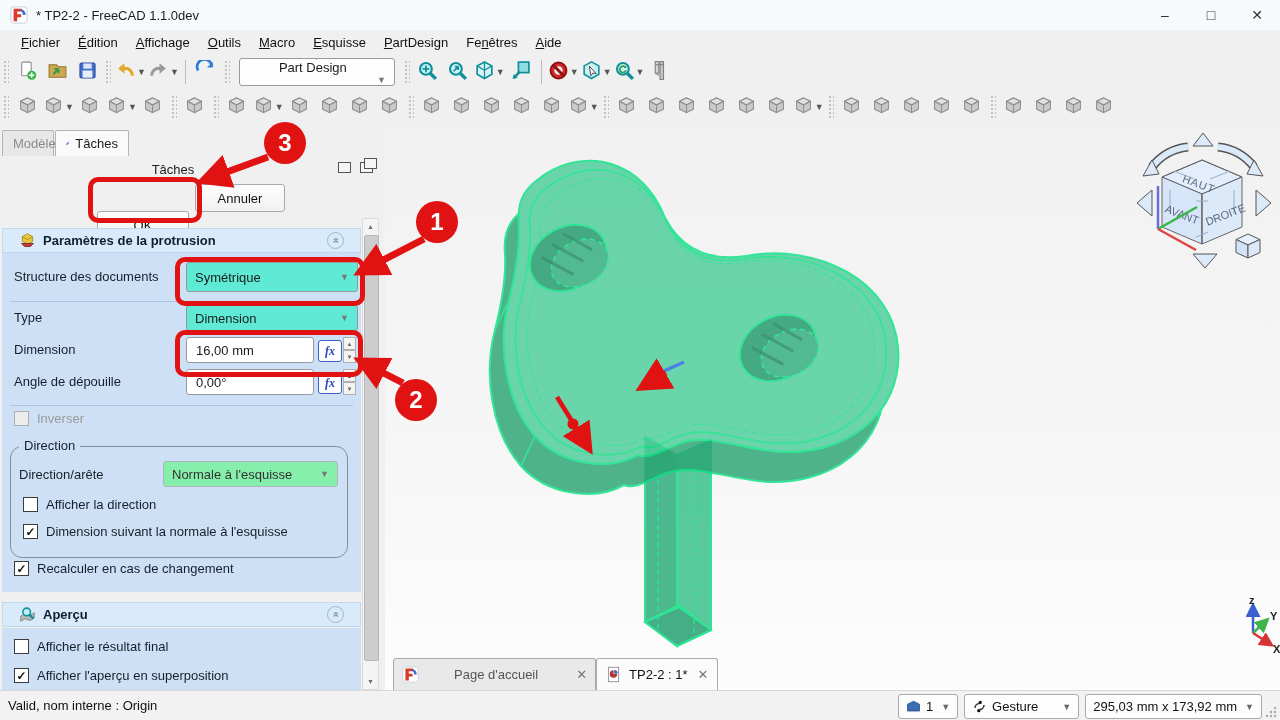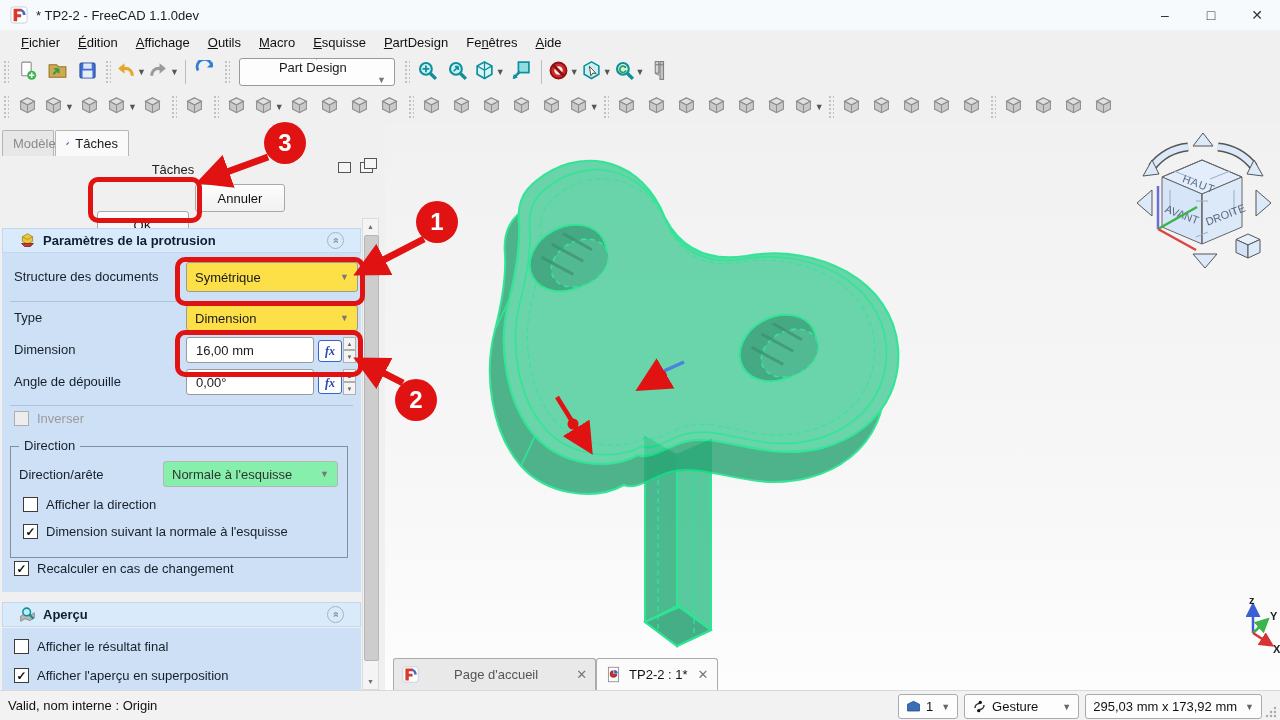"Symétrique" .combo { background: #fde047 -> #5eead4 }
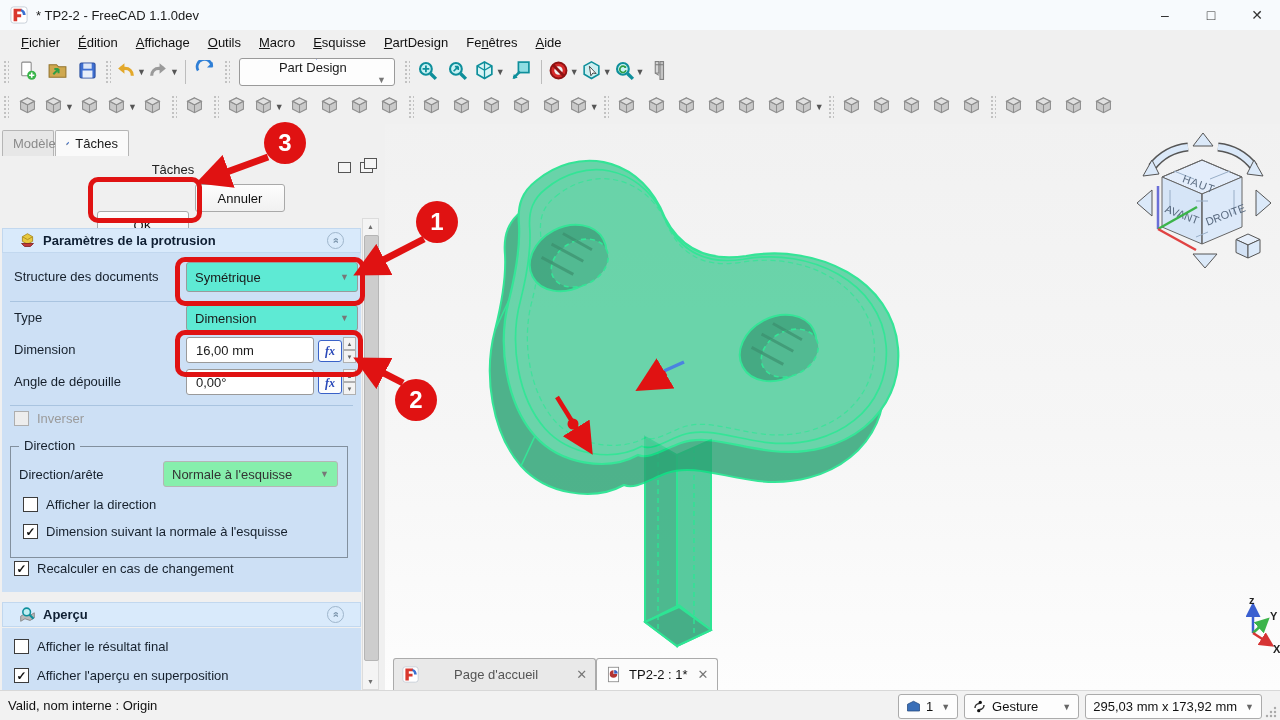"Direction" #dir-group { border-radius: 0 -> 12px }
